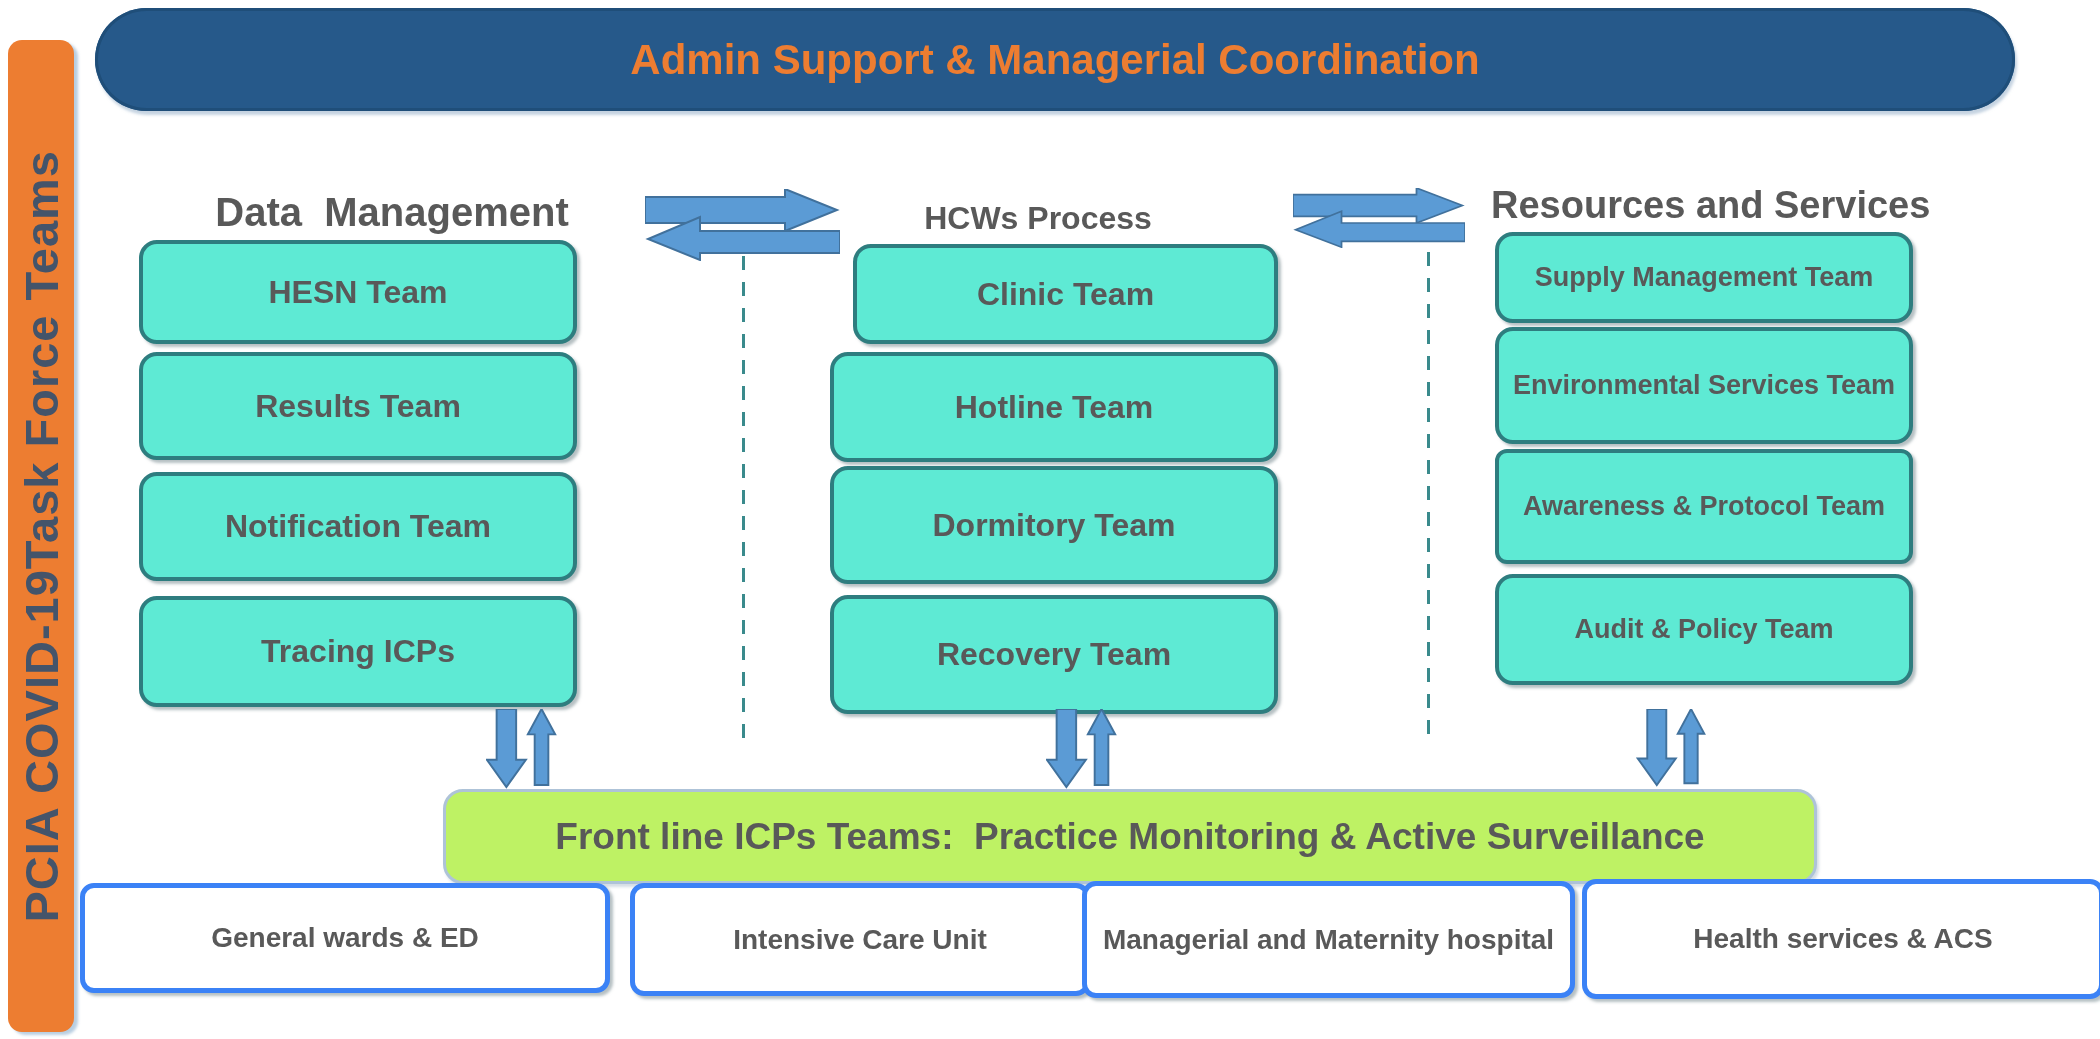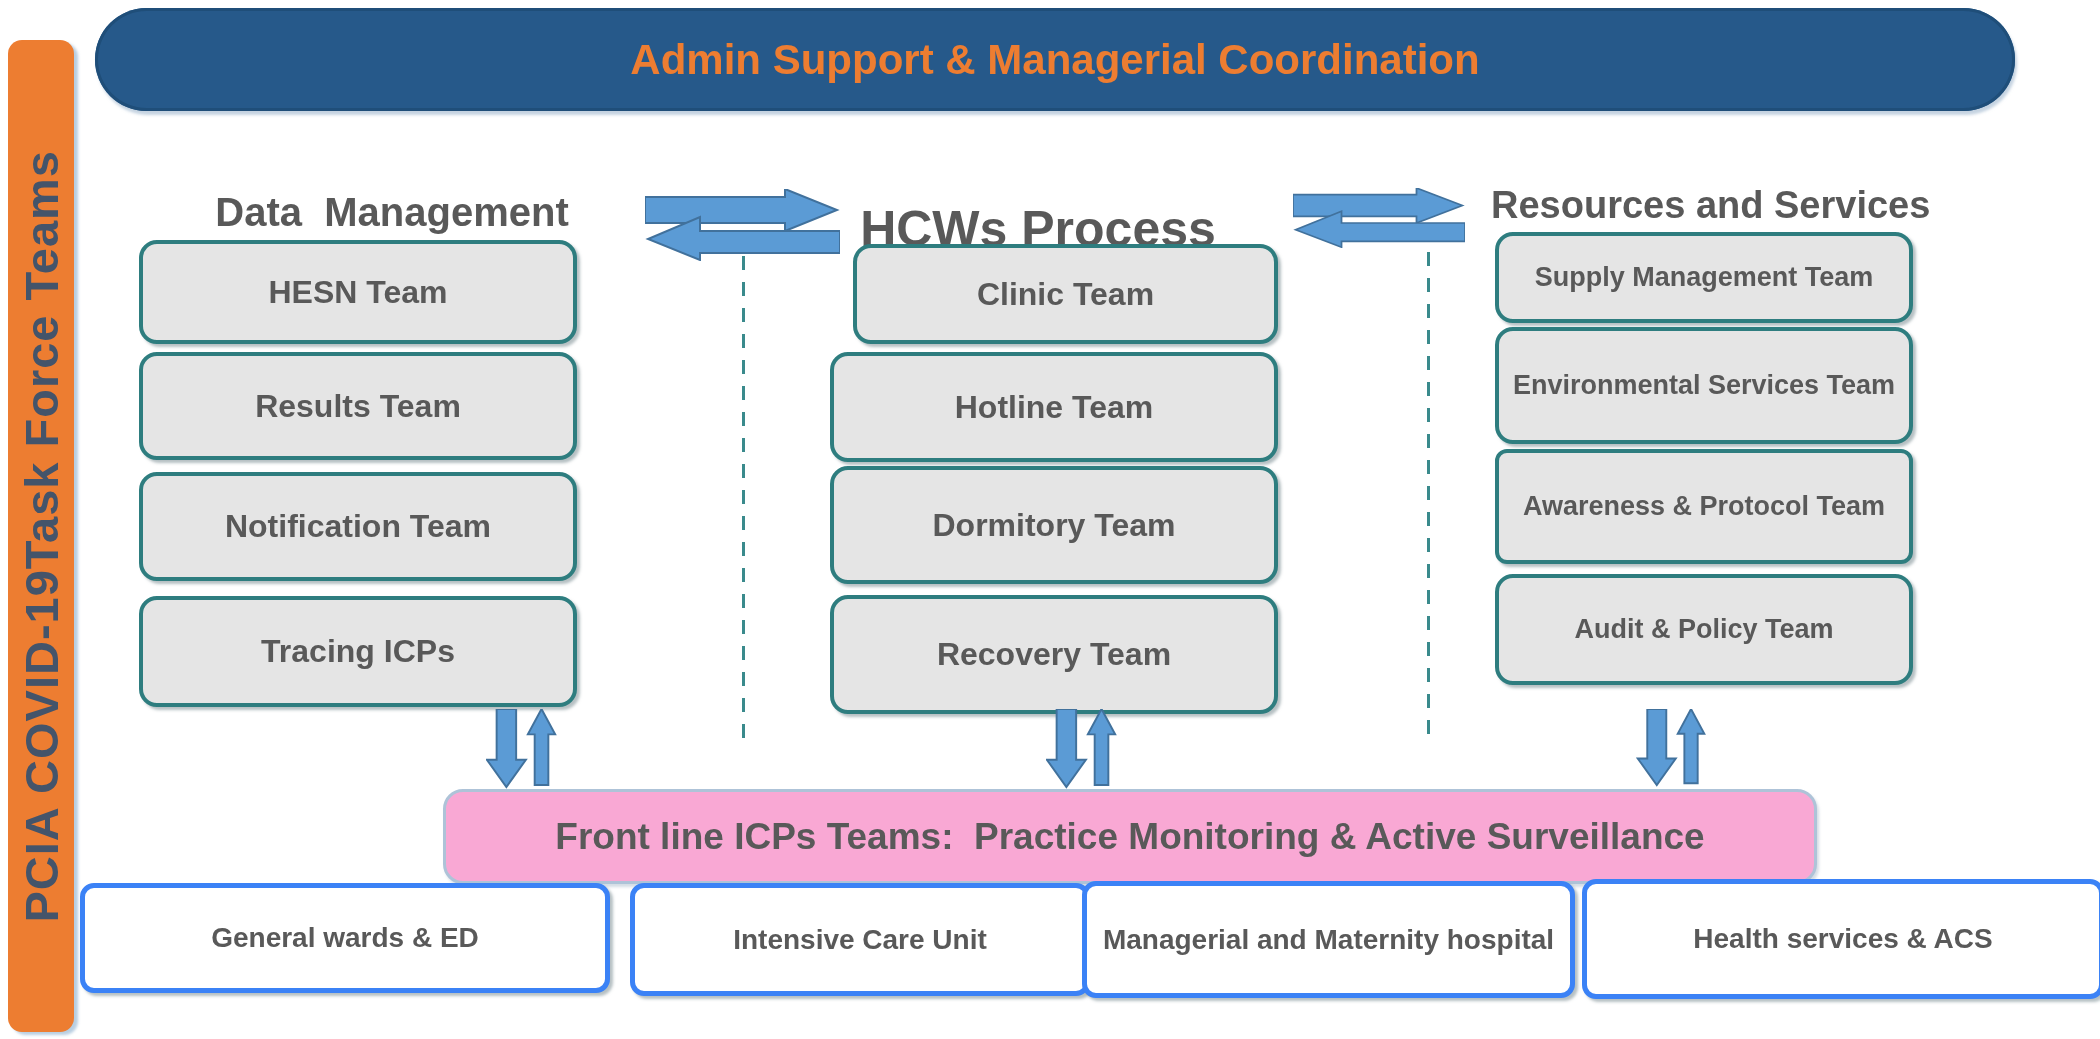"HCWs Process" div.col-title { font-size: 50px -> 32px }
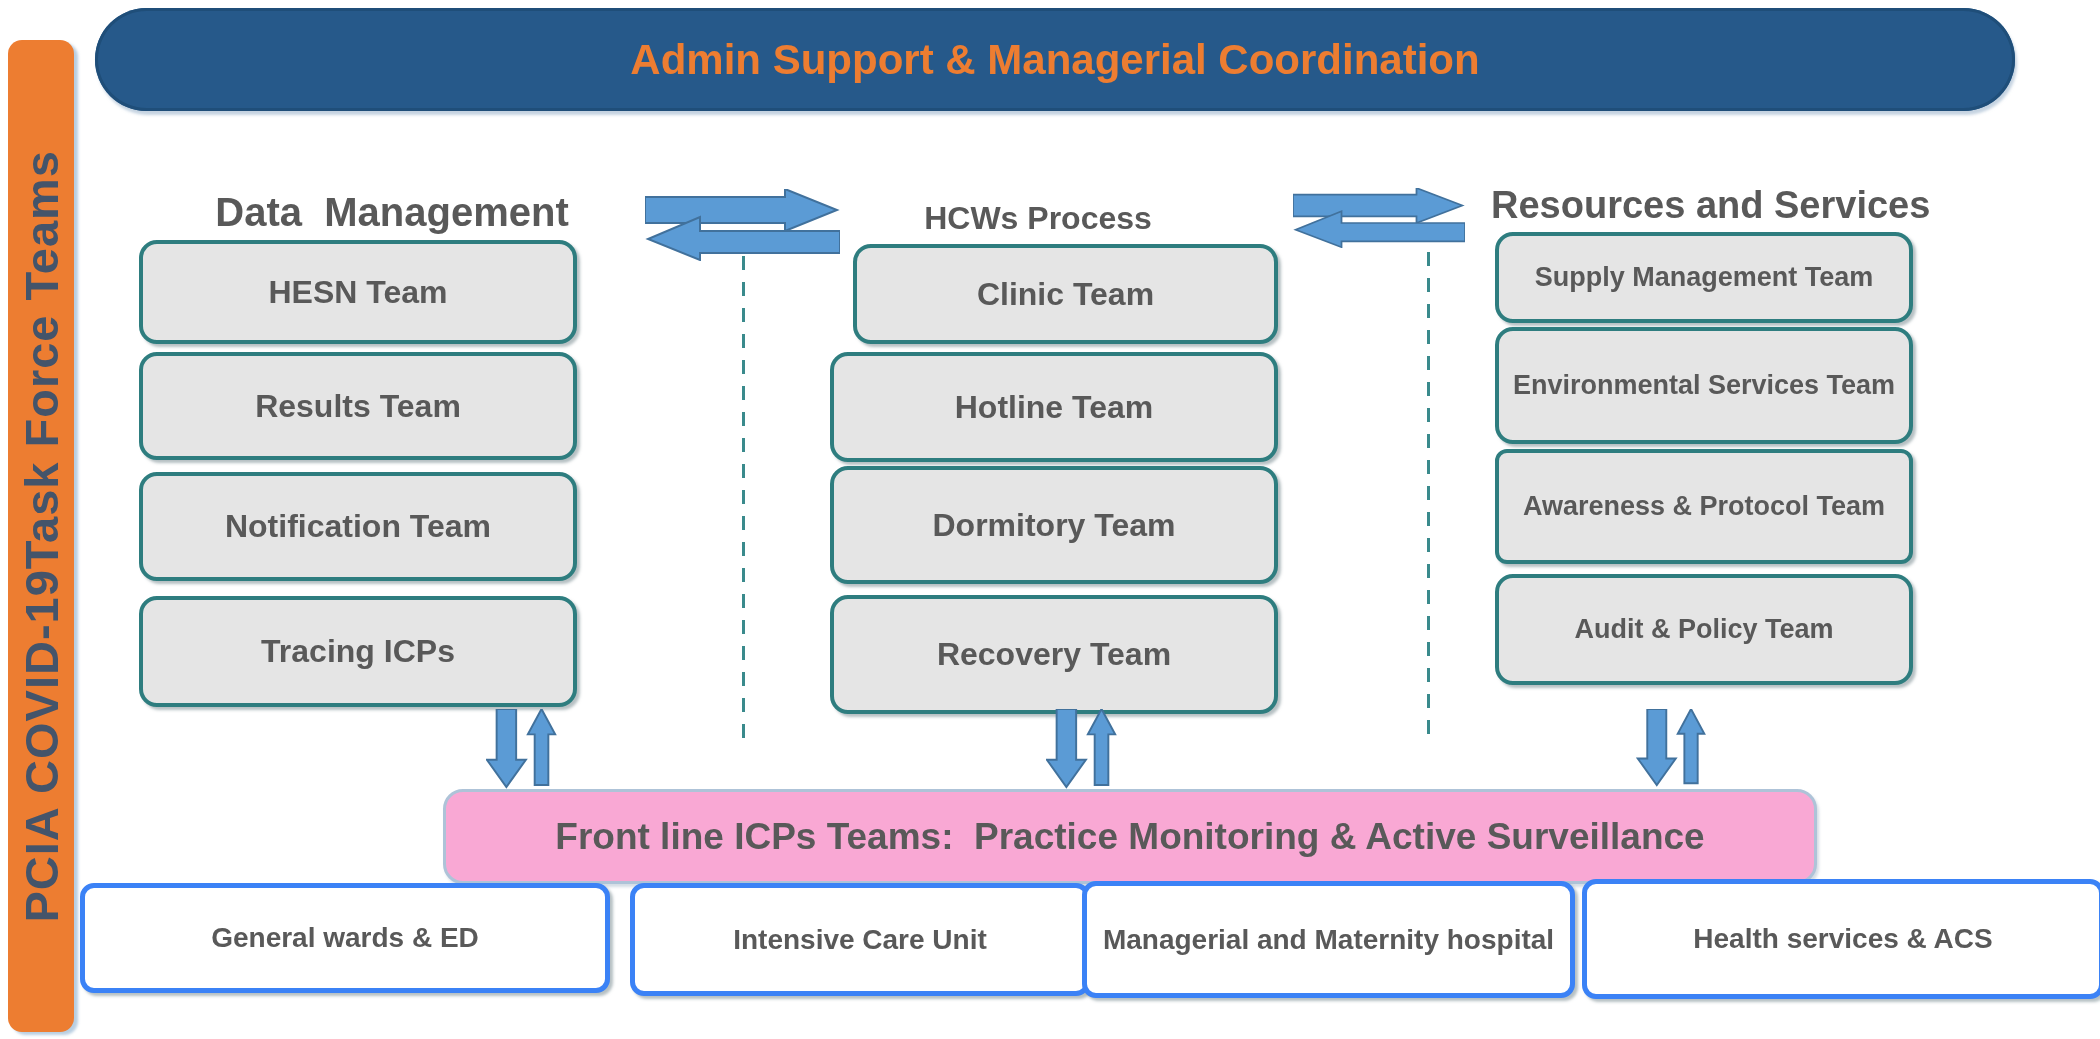"HESN Team" .tbox { background: #e5e5e5 -> #5eead4 }
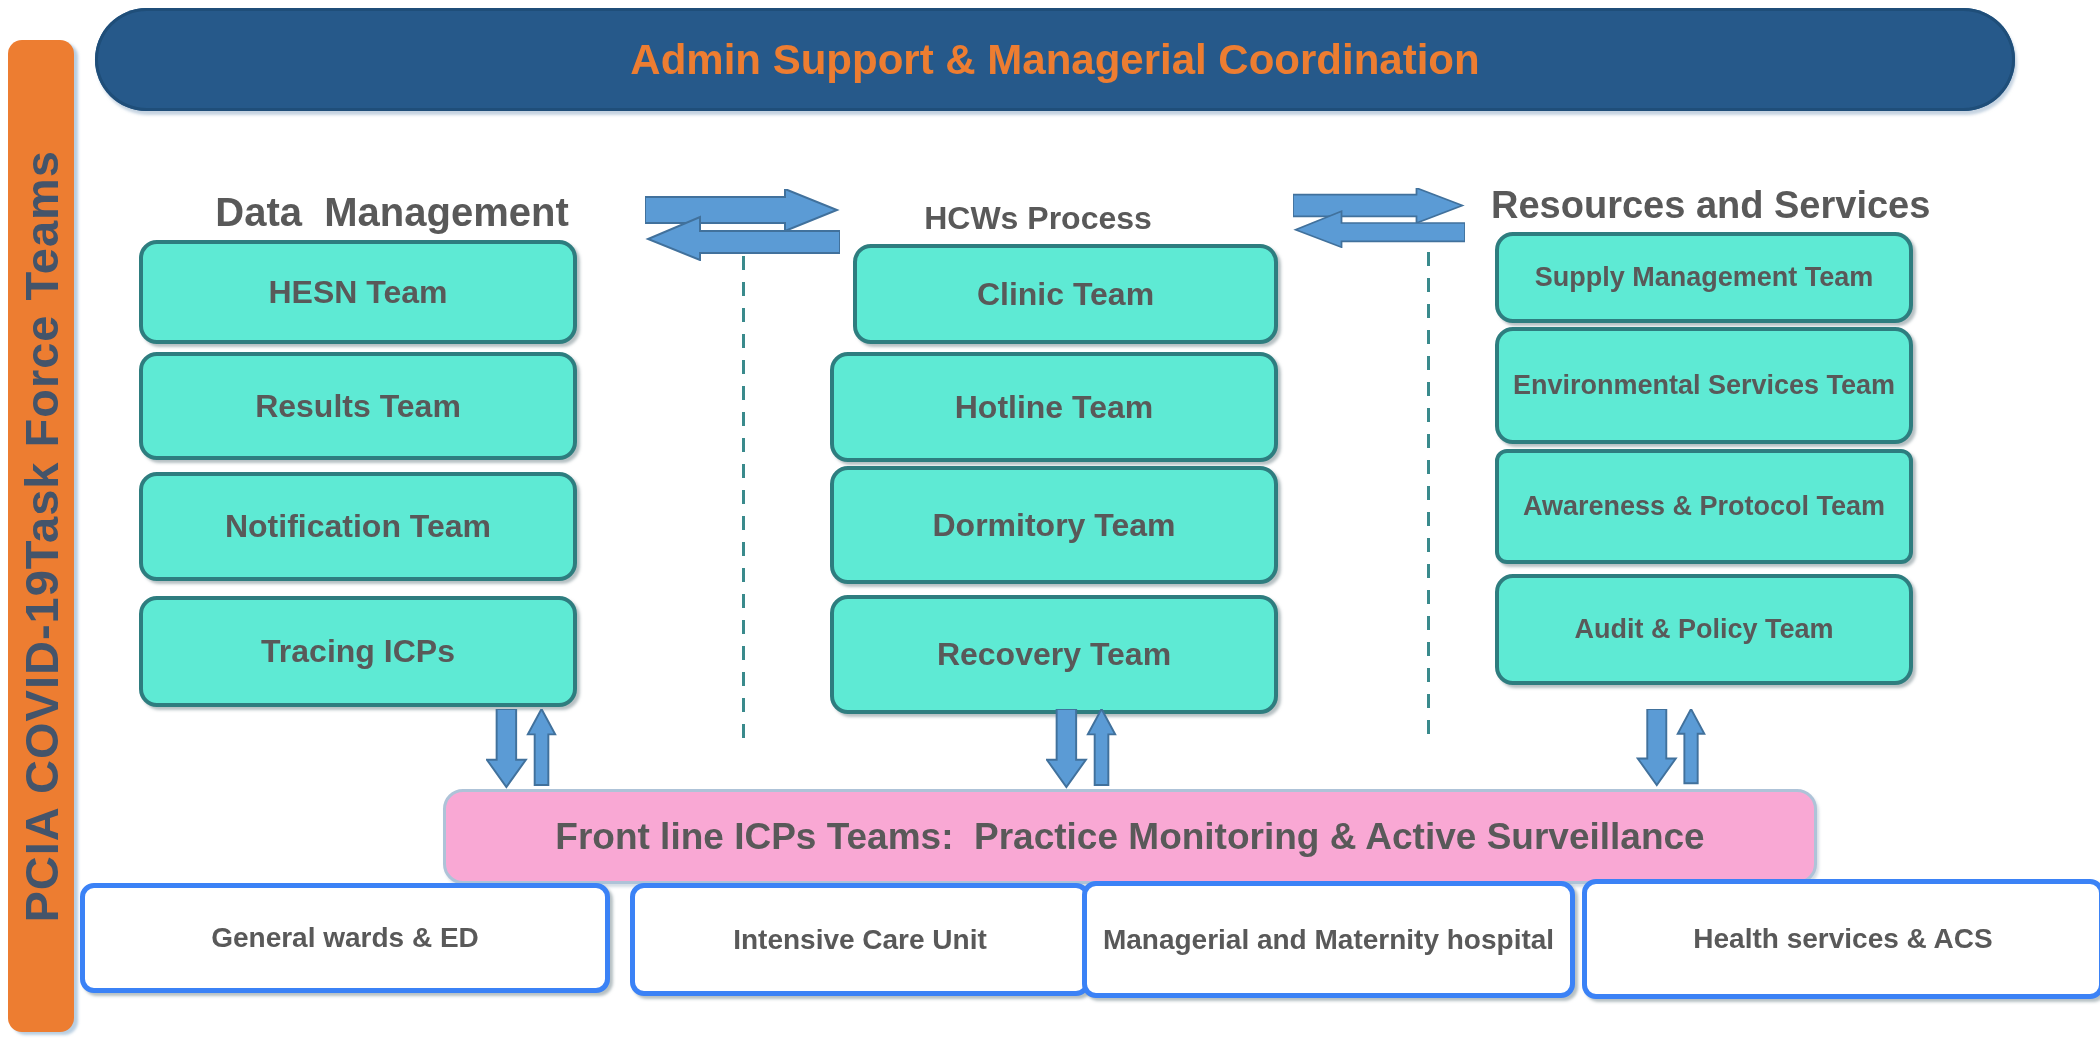"Front line ICPs Teams: Practice" .frontline { background: #f9a8d4 -> #bef264 }
